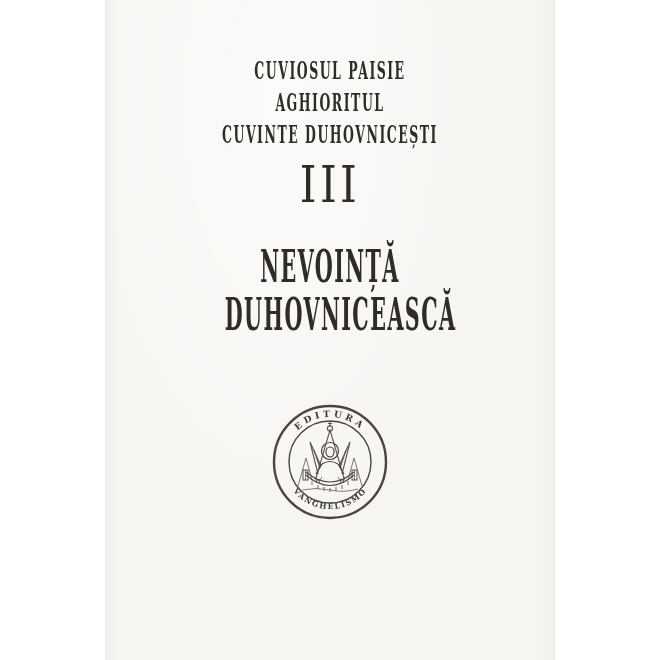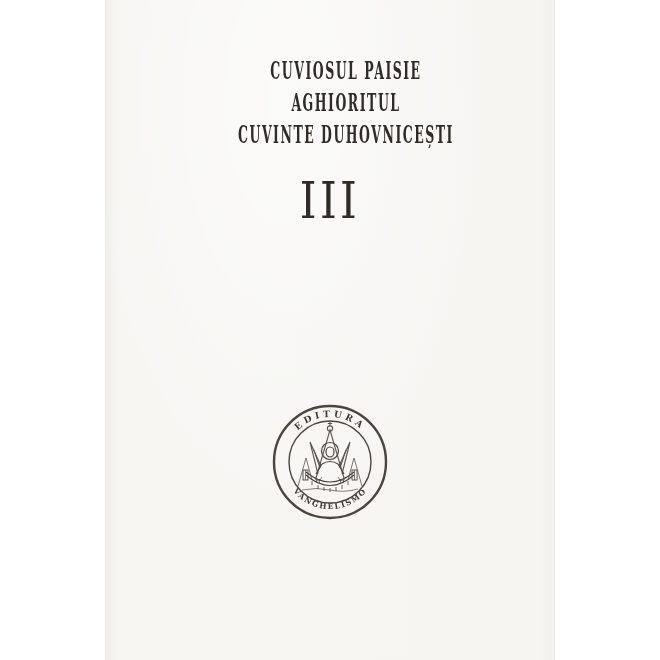"CUVIOSUL PAISIE AGHIORITUL" .header-block { padding-left: 16px -> none }
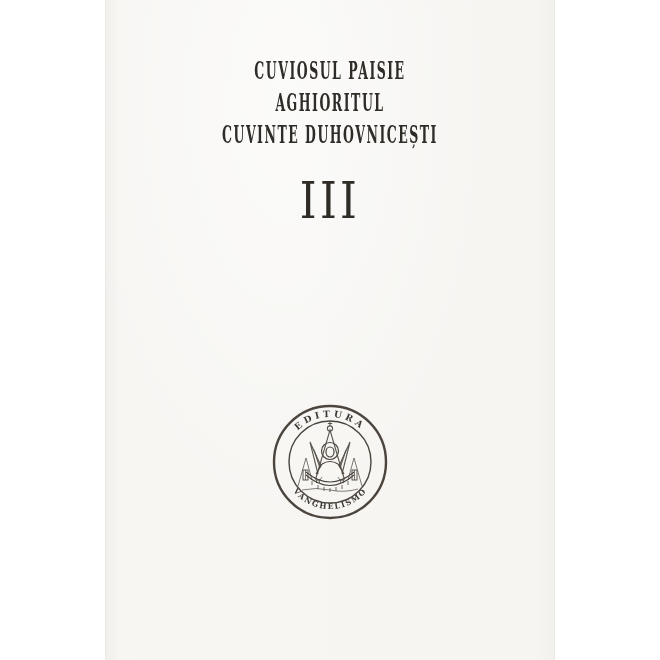"III" .volume-block { top: 180px -> 164px }
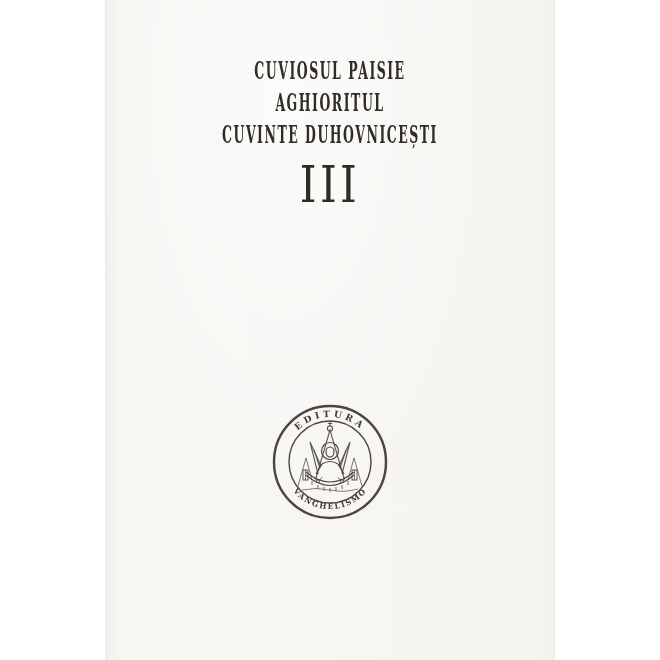"NEVOINȚĂ" div.block { html: none -> <div> <span>NEVOINȚĂ</span> <span>DUHOVNICEASCĂ</span> </div> }
